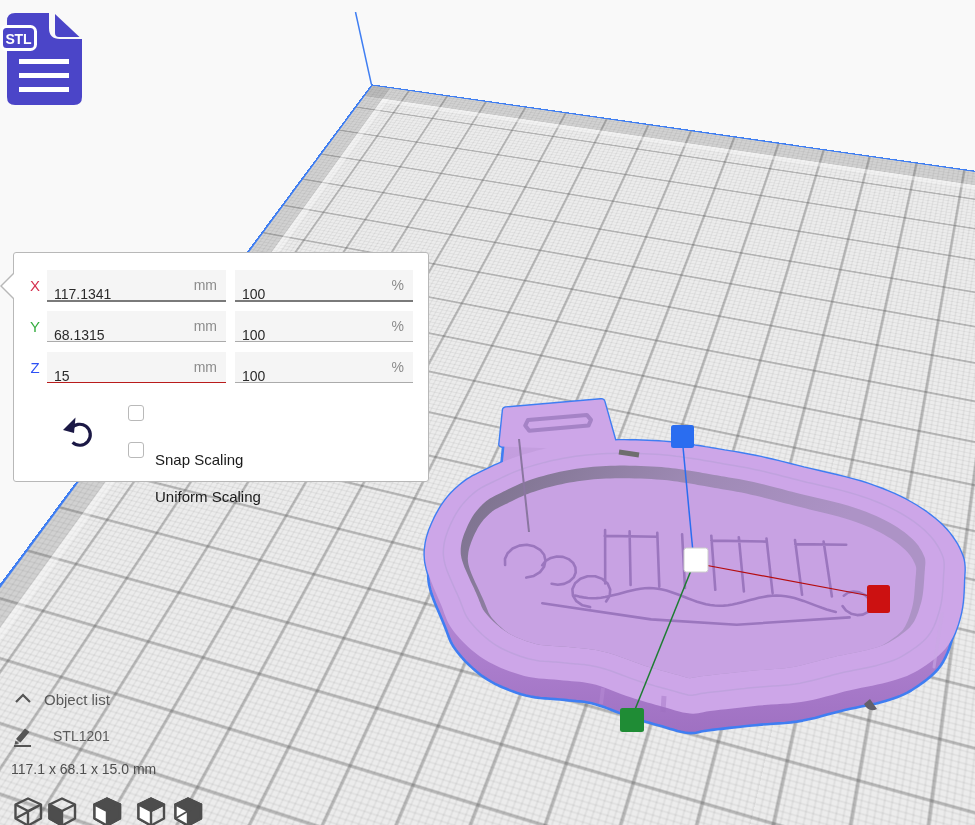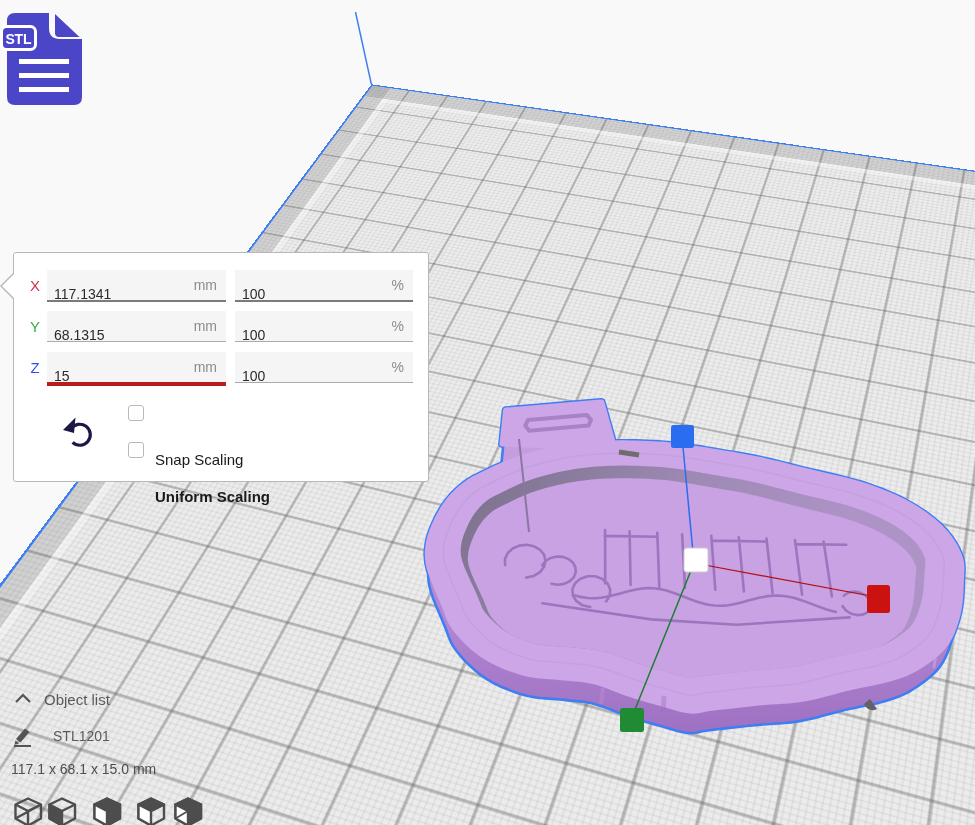"15" div.field { border-bottom: 4px solid #b91c1c -> 1px solid #b91c1c }
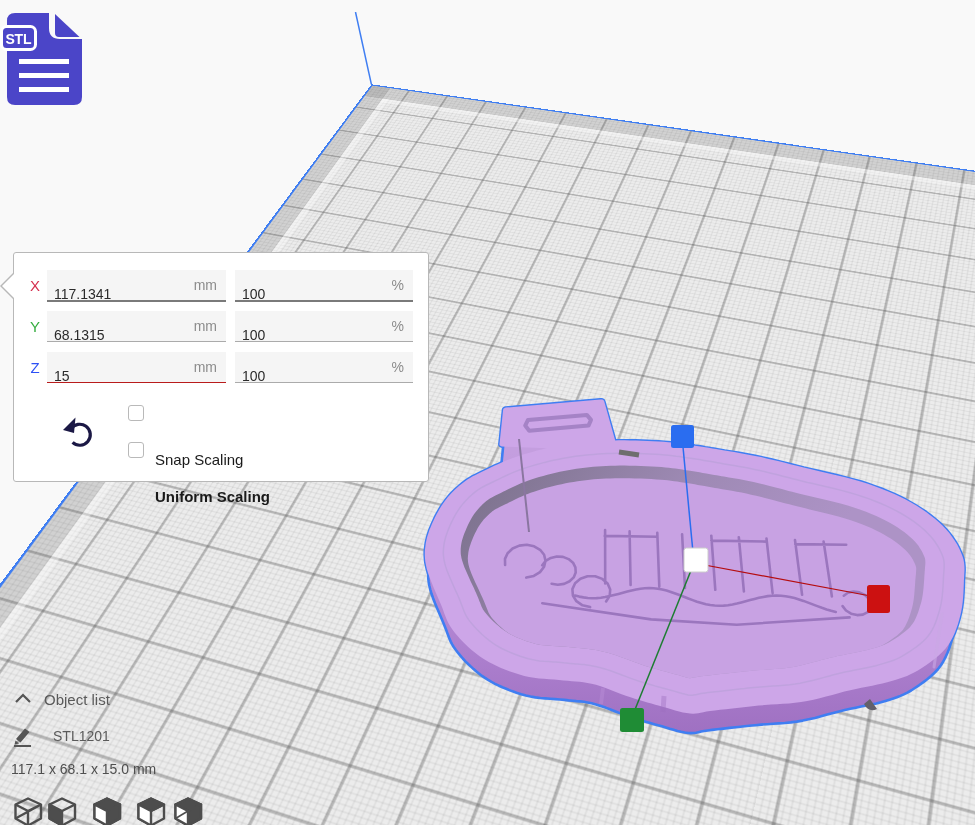"Uniform Scaling" div.cblabel { font-weight: bold -> none }
